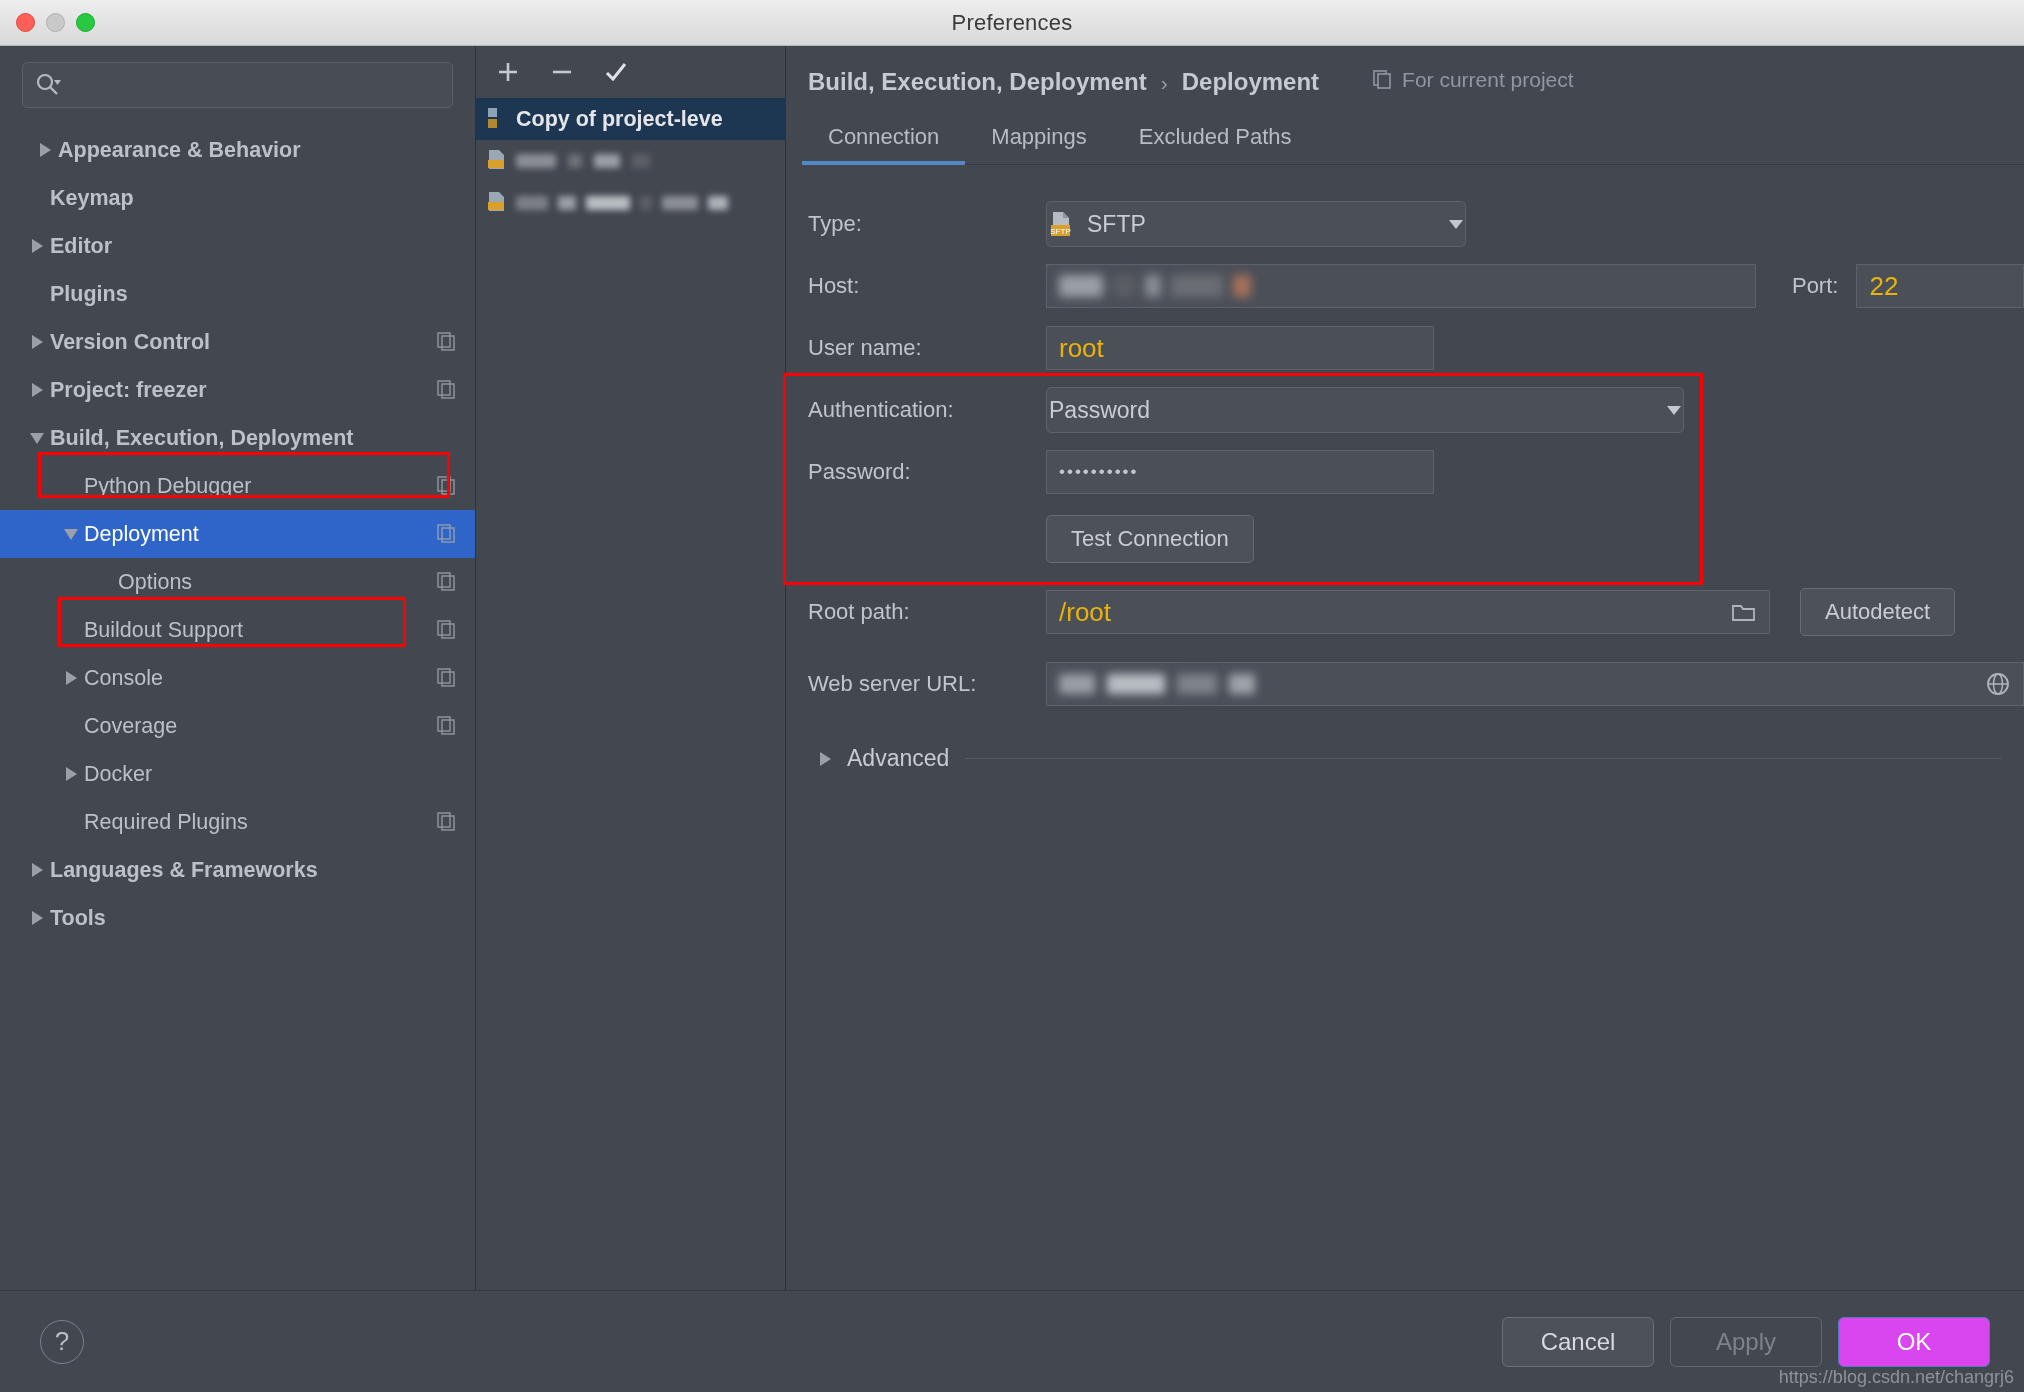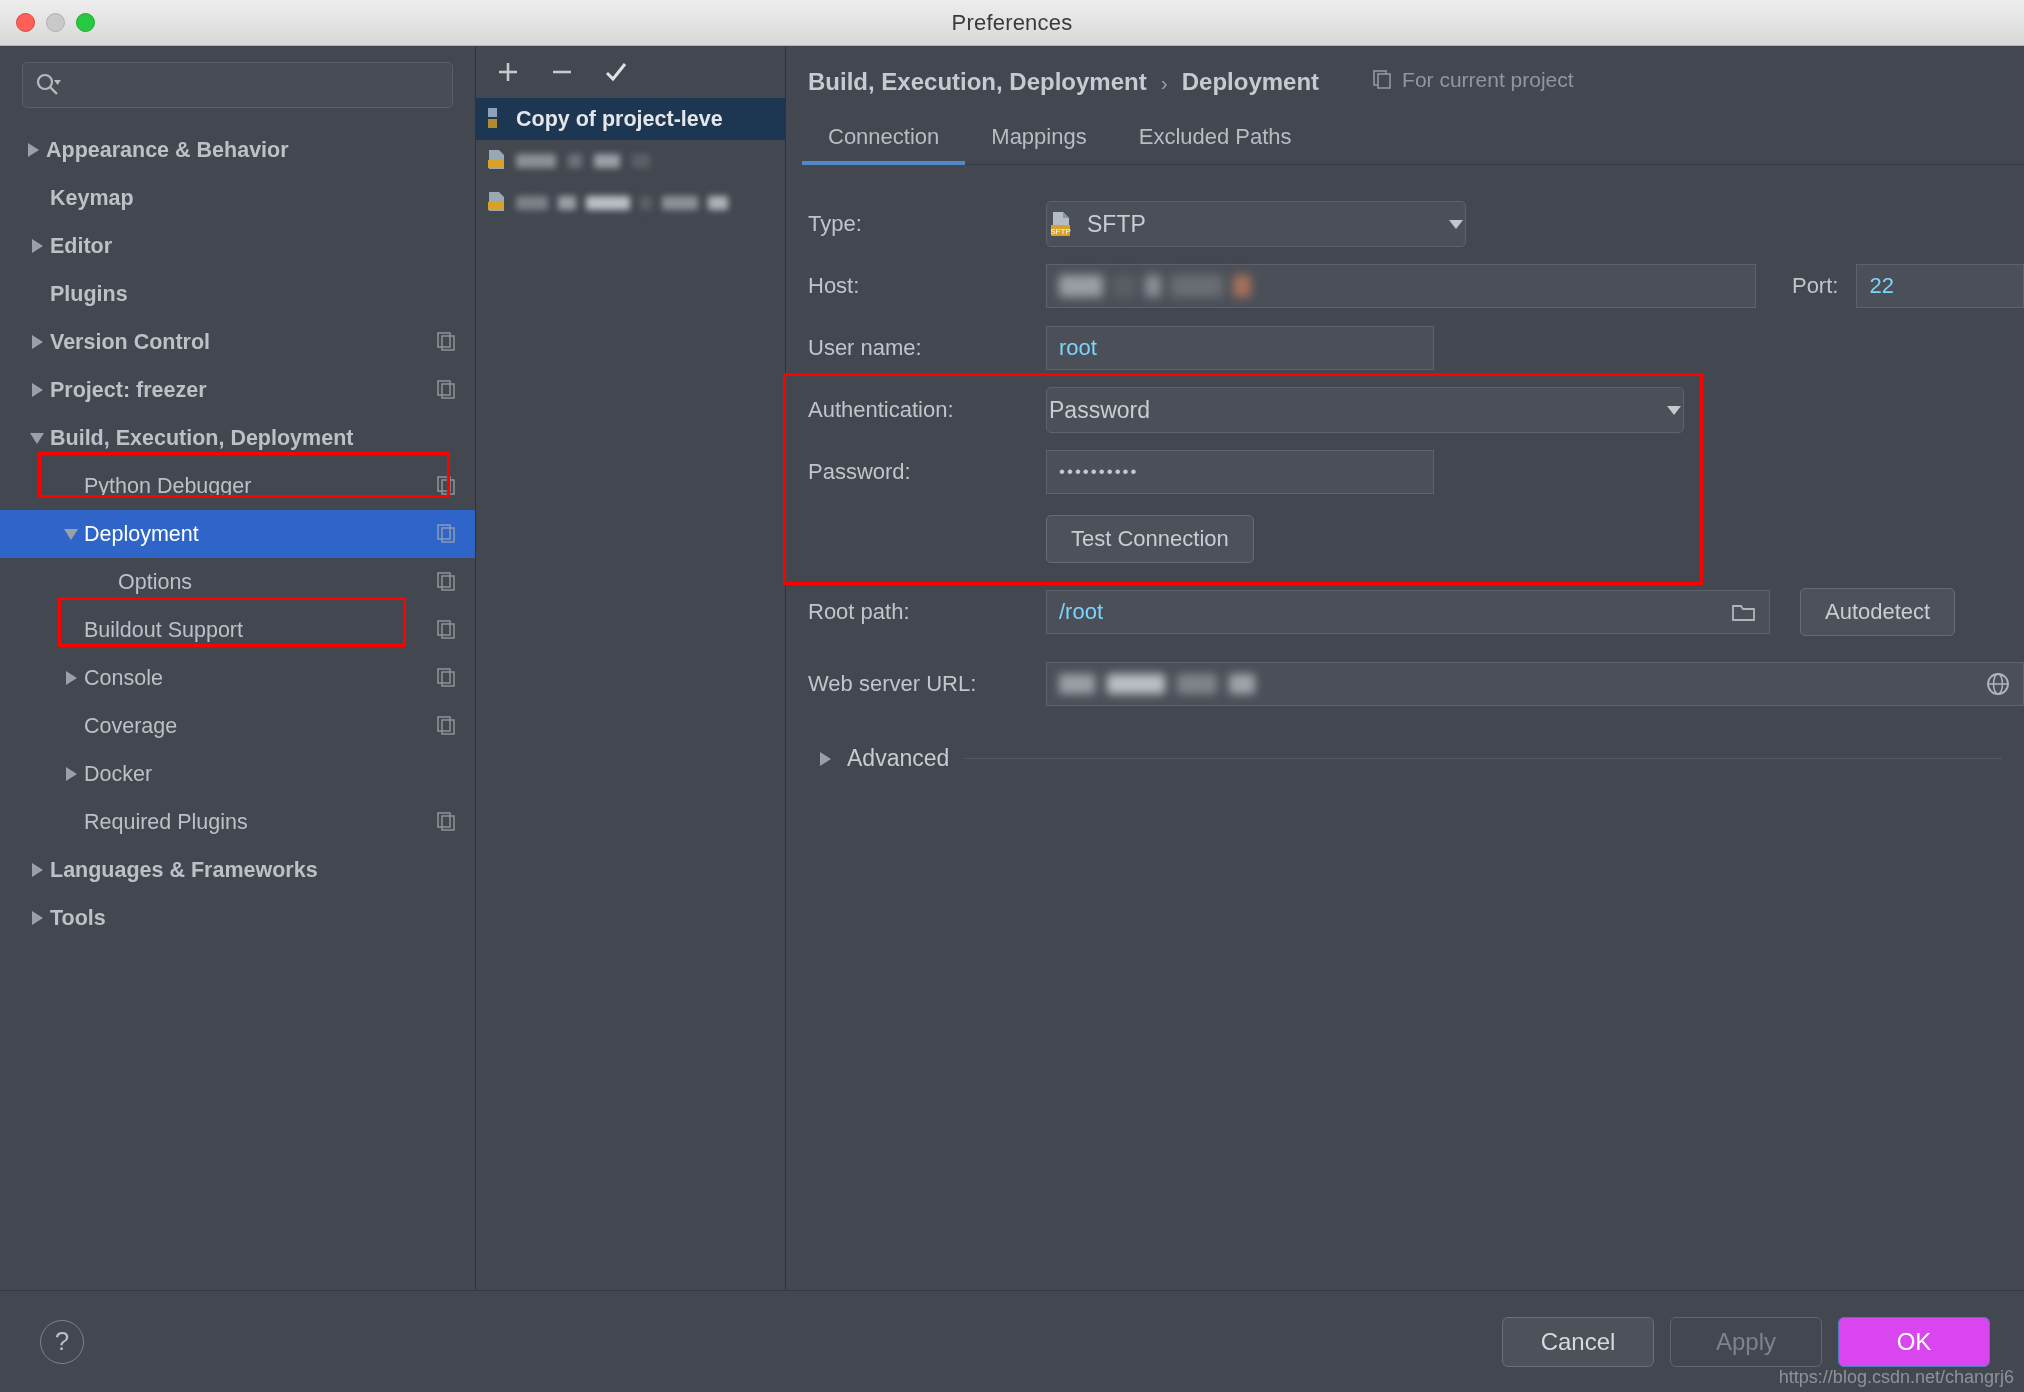"Appearance & Behavior" div.row { padding-left: 20px -> 32px }
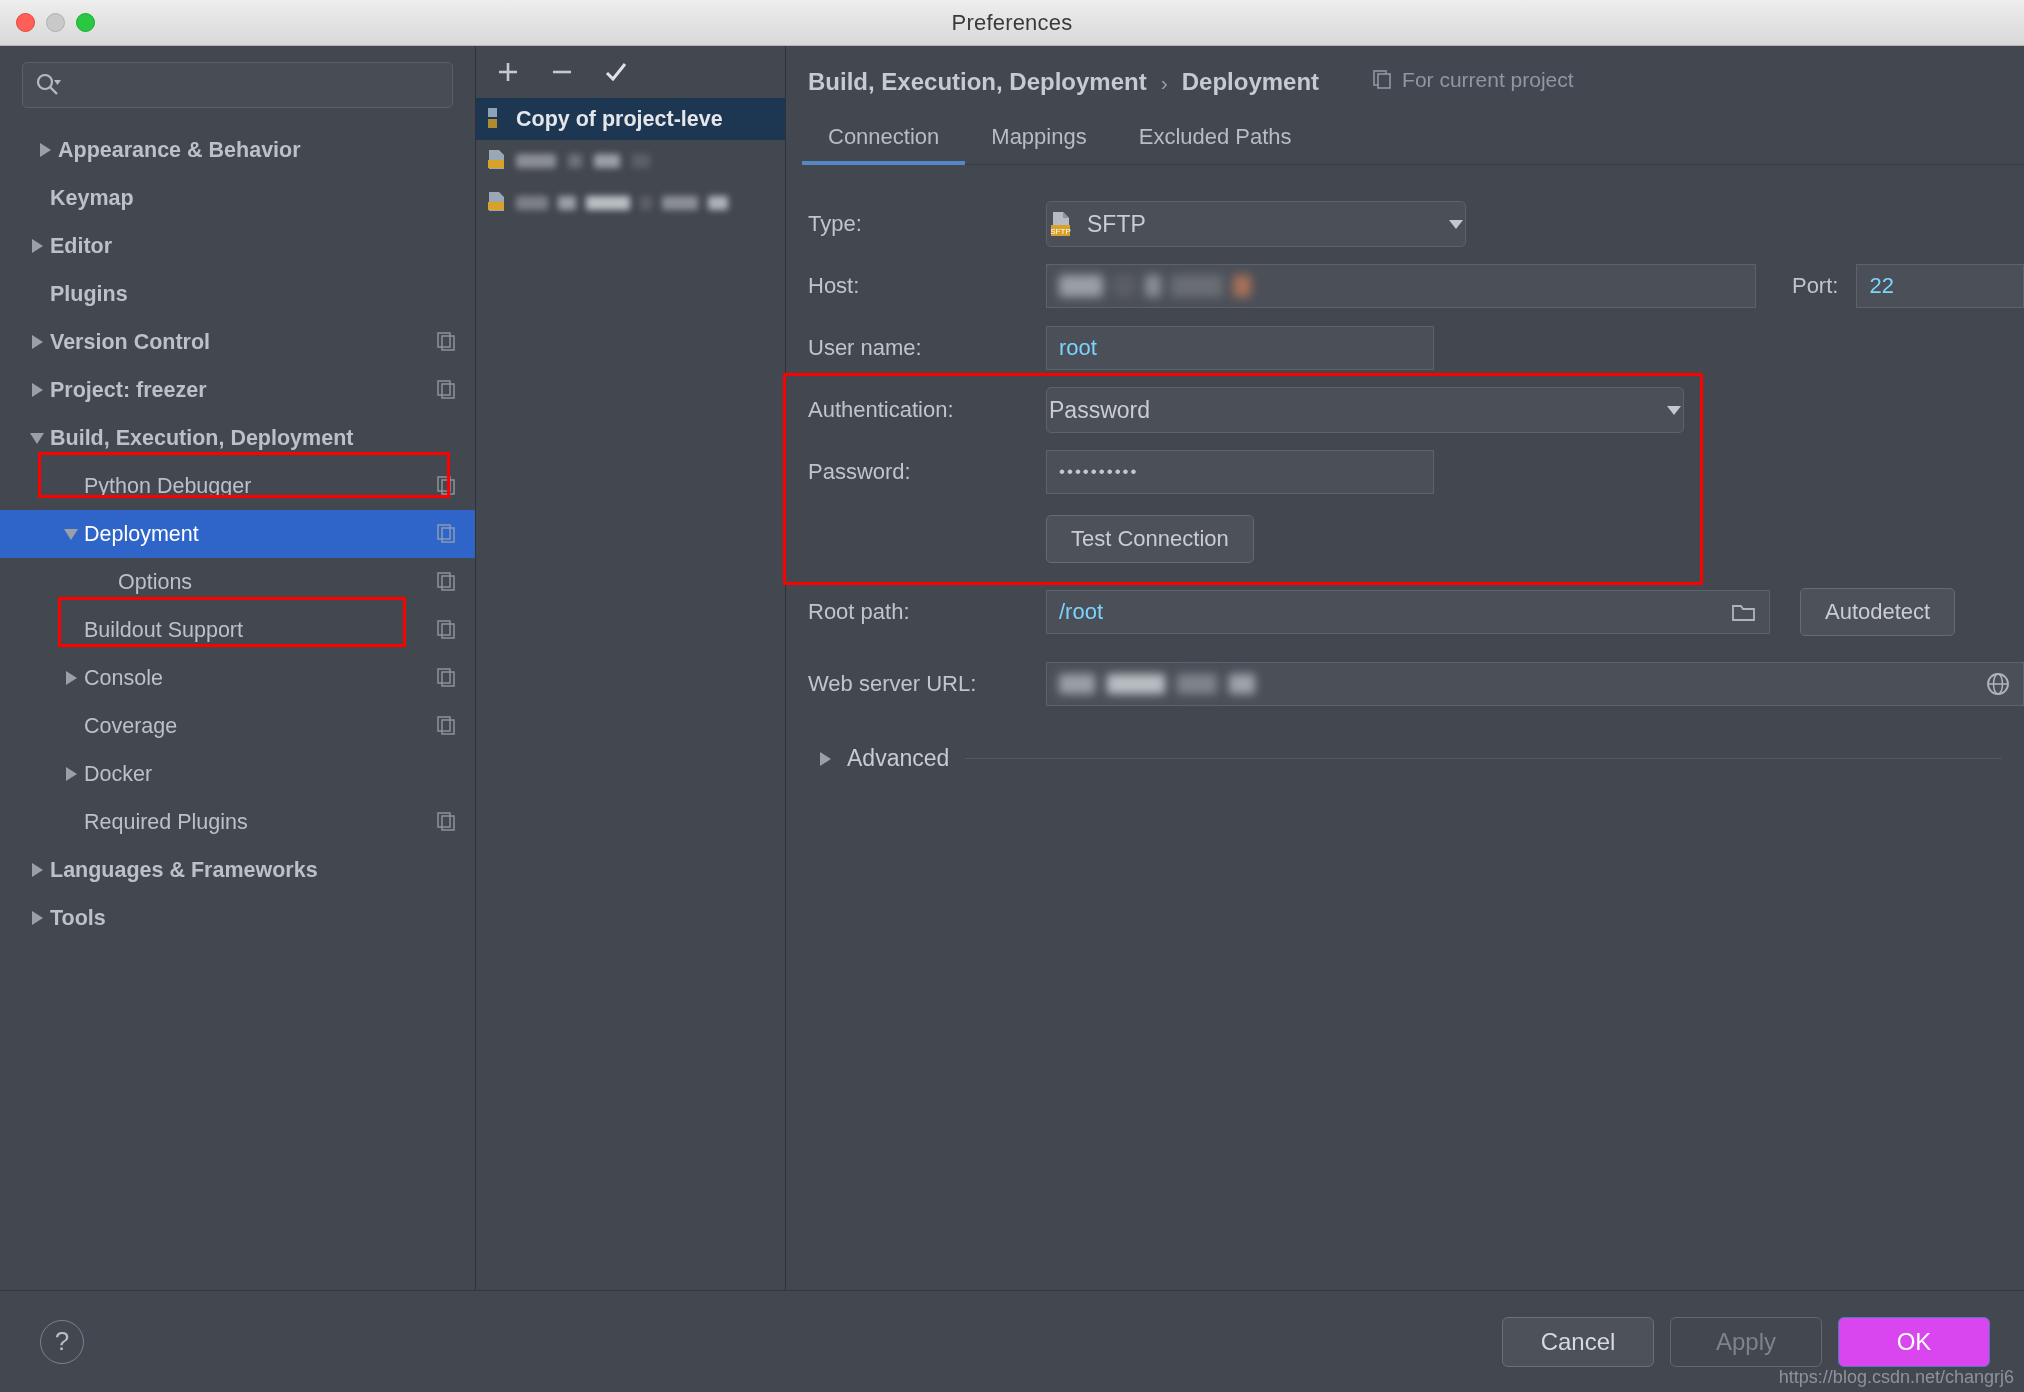"22" .input { color: #7dd3fc -> #eab308; font-size: 22px -> 26px }
